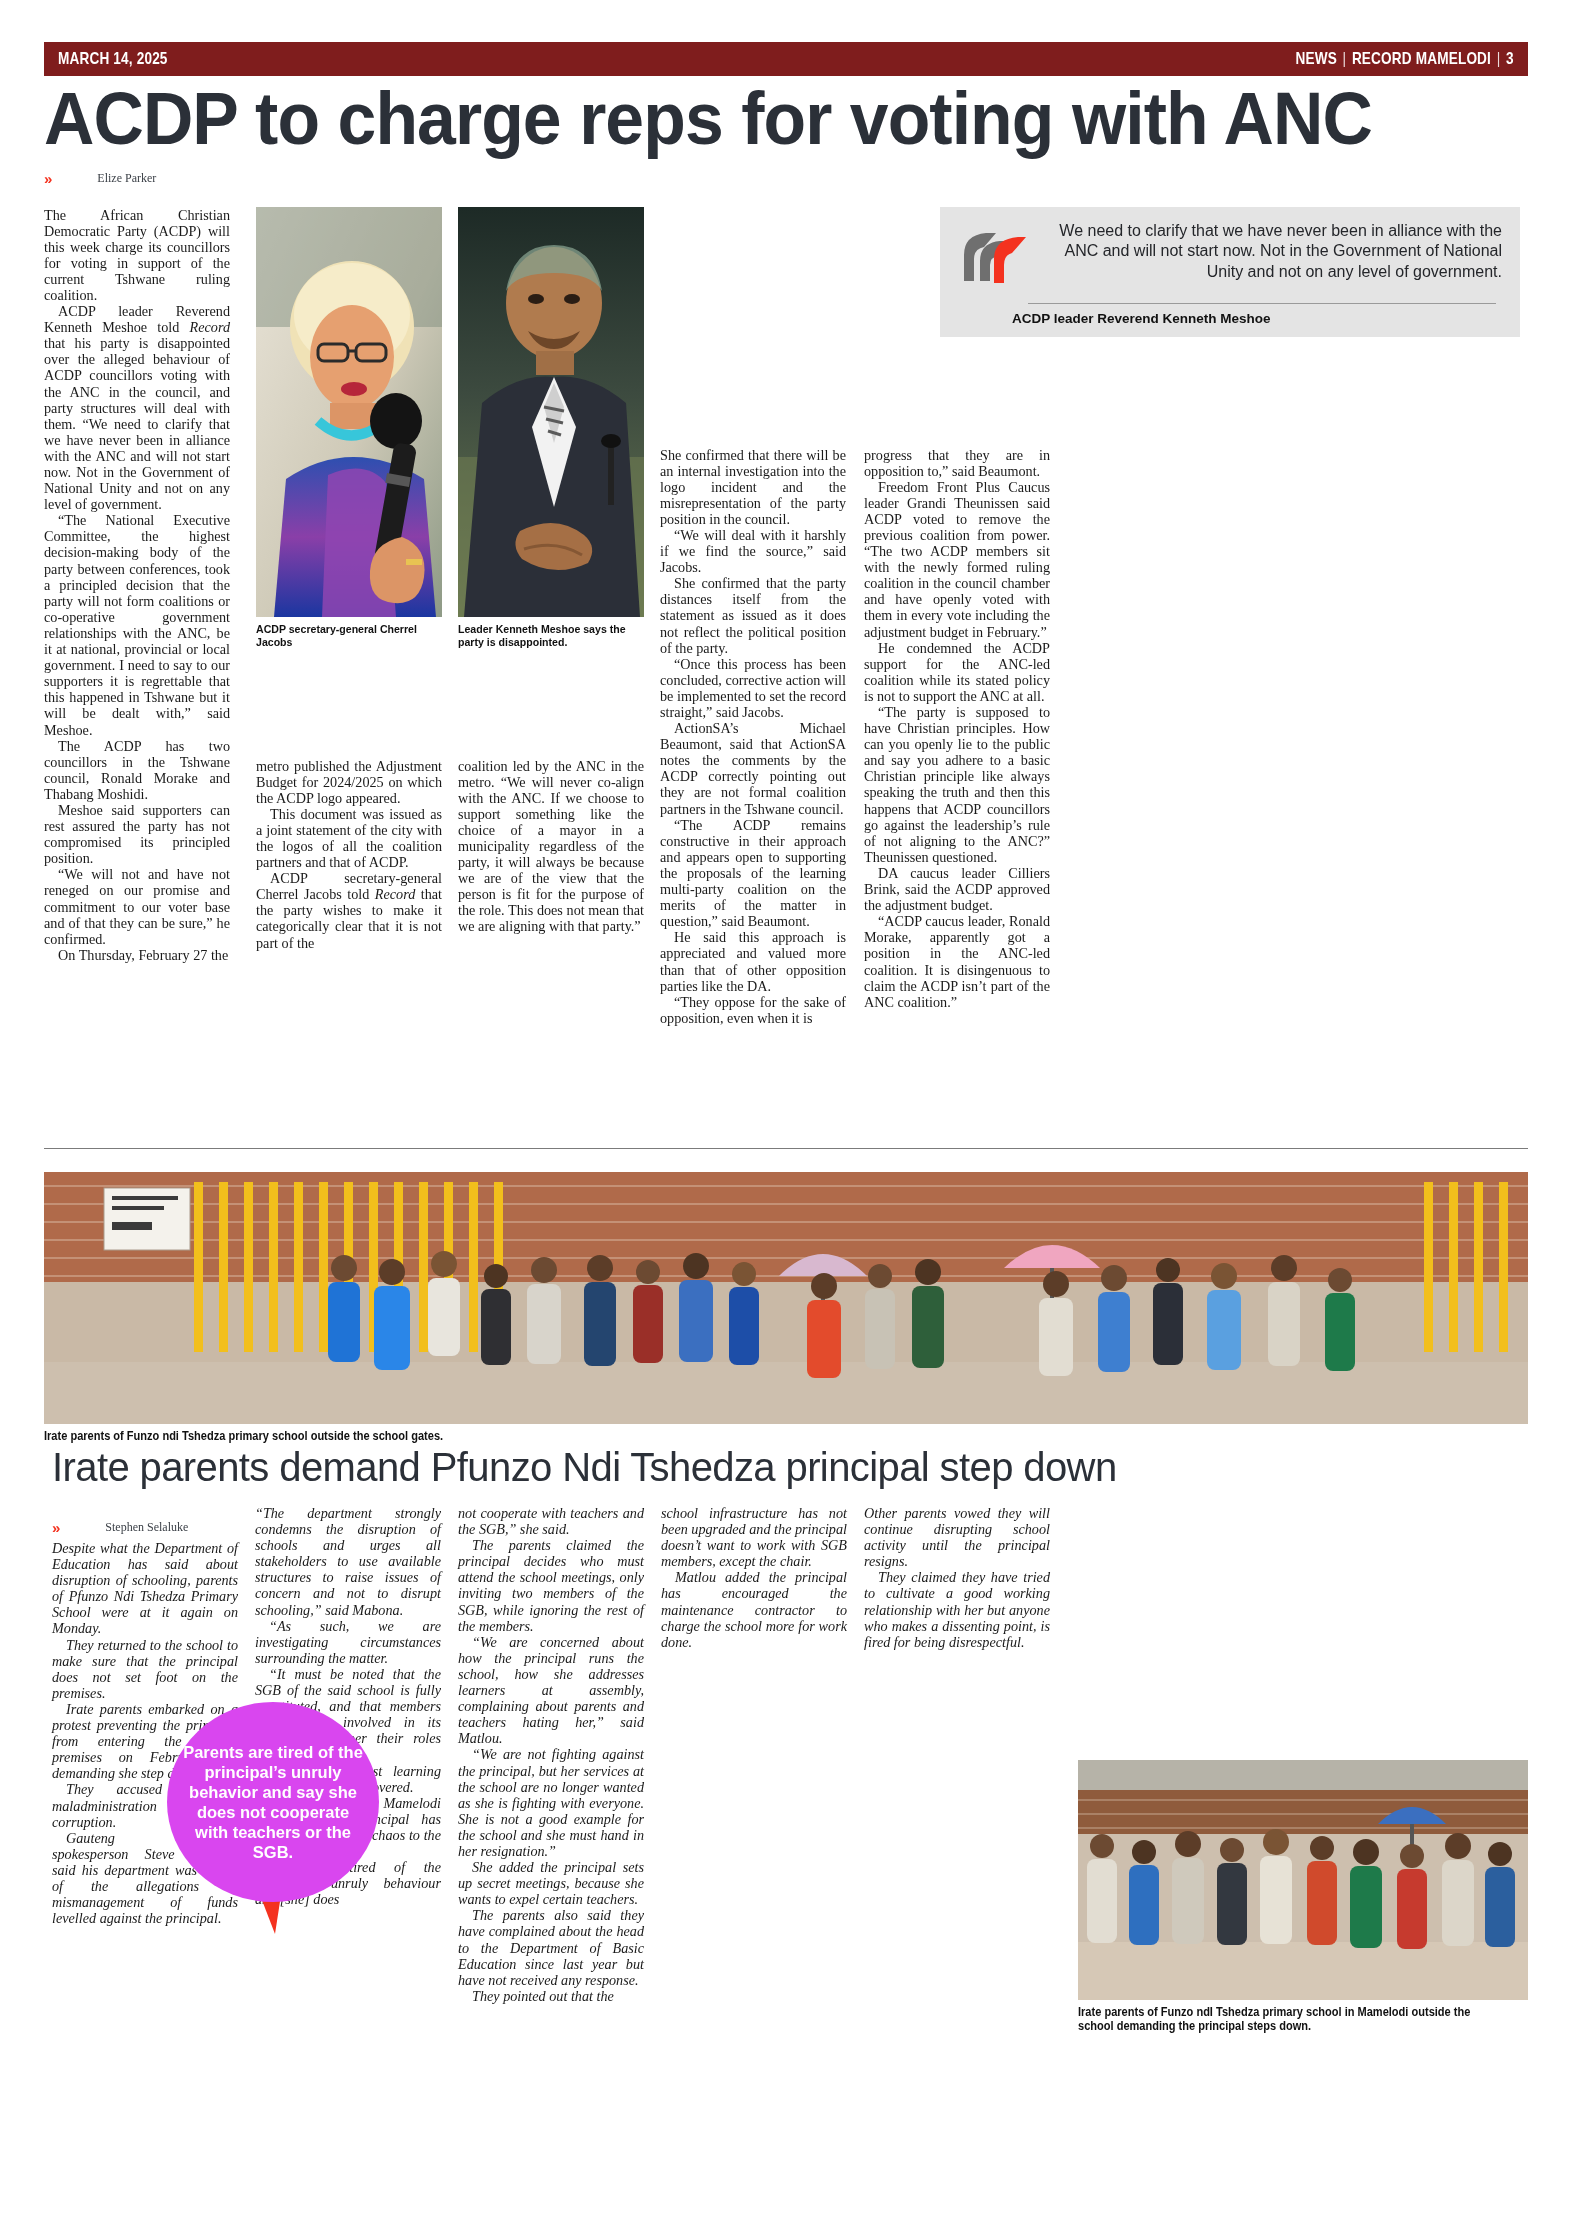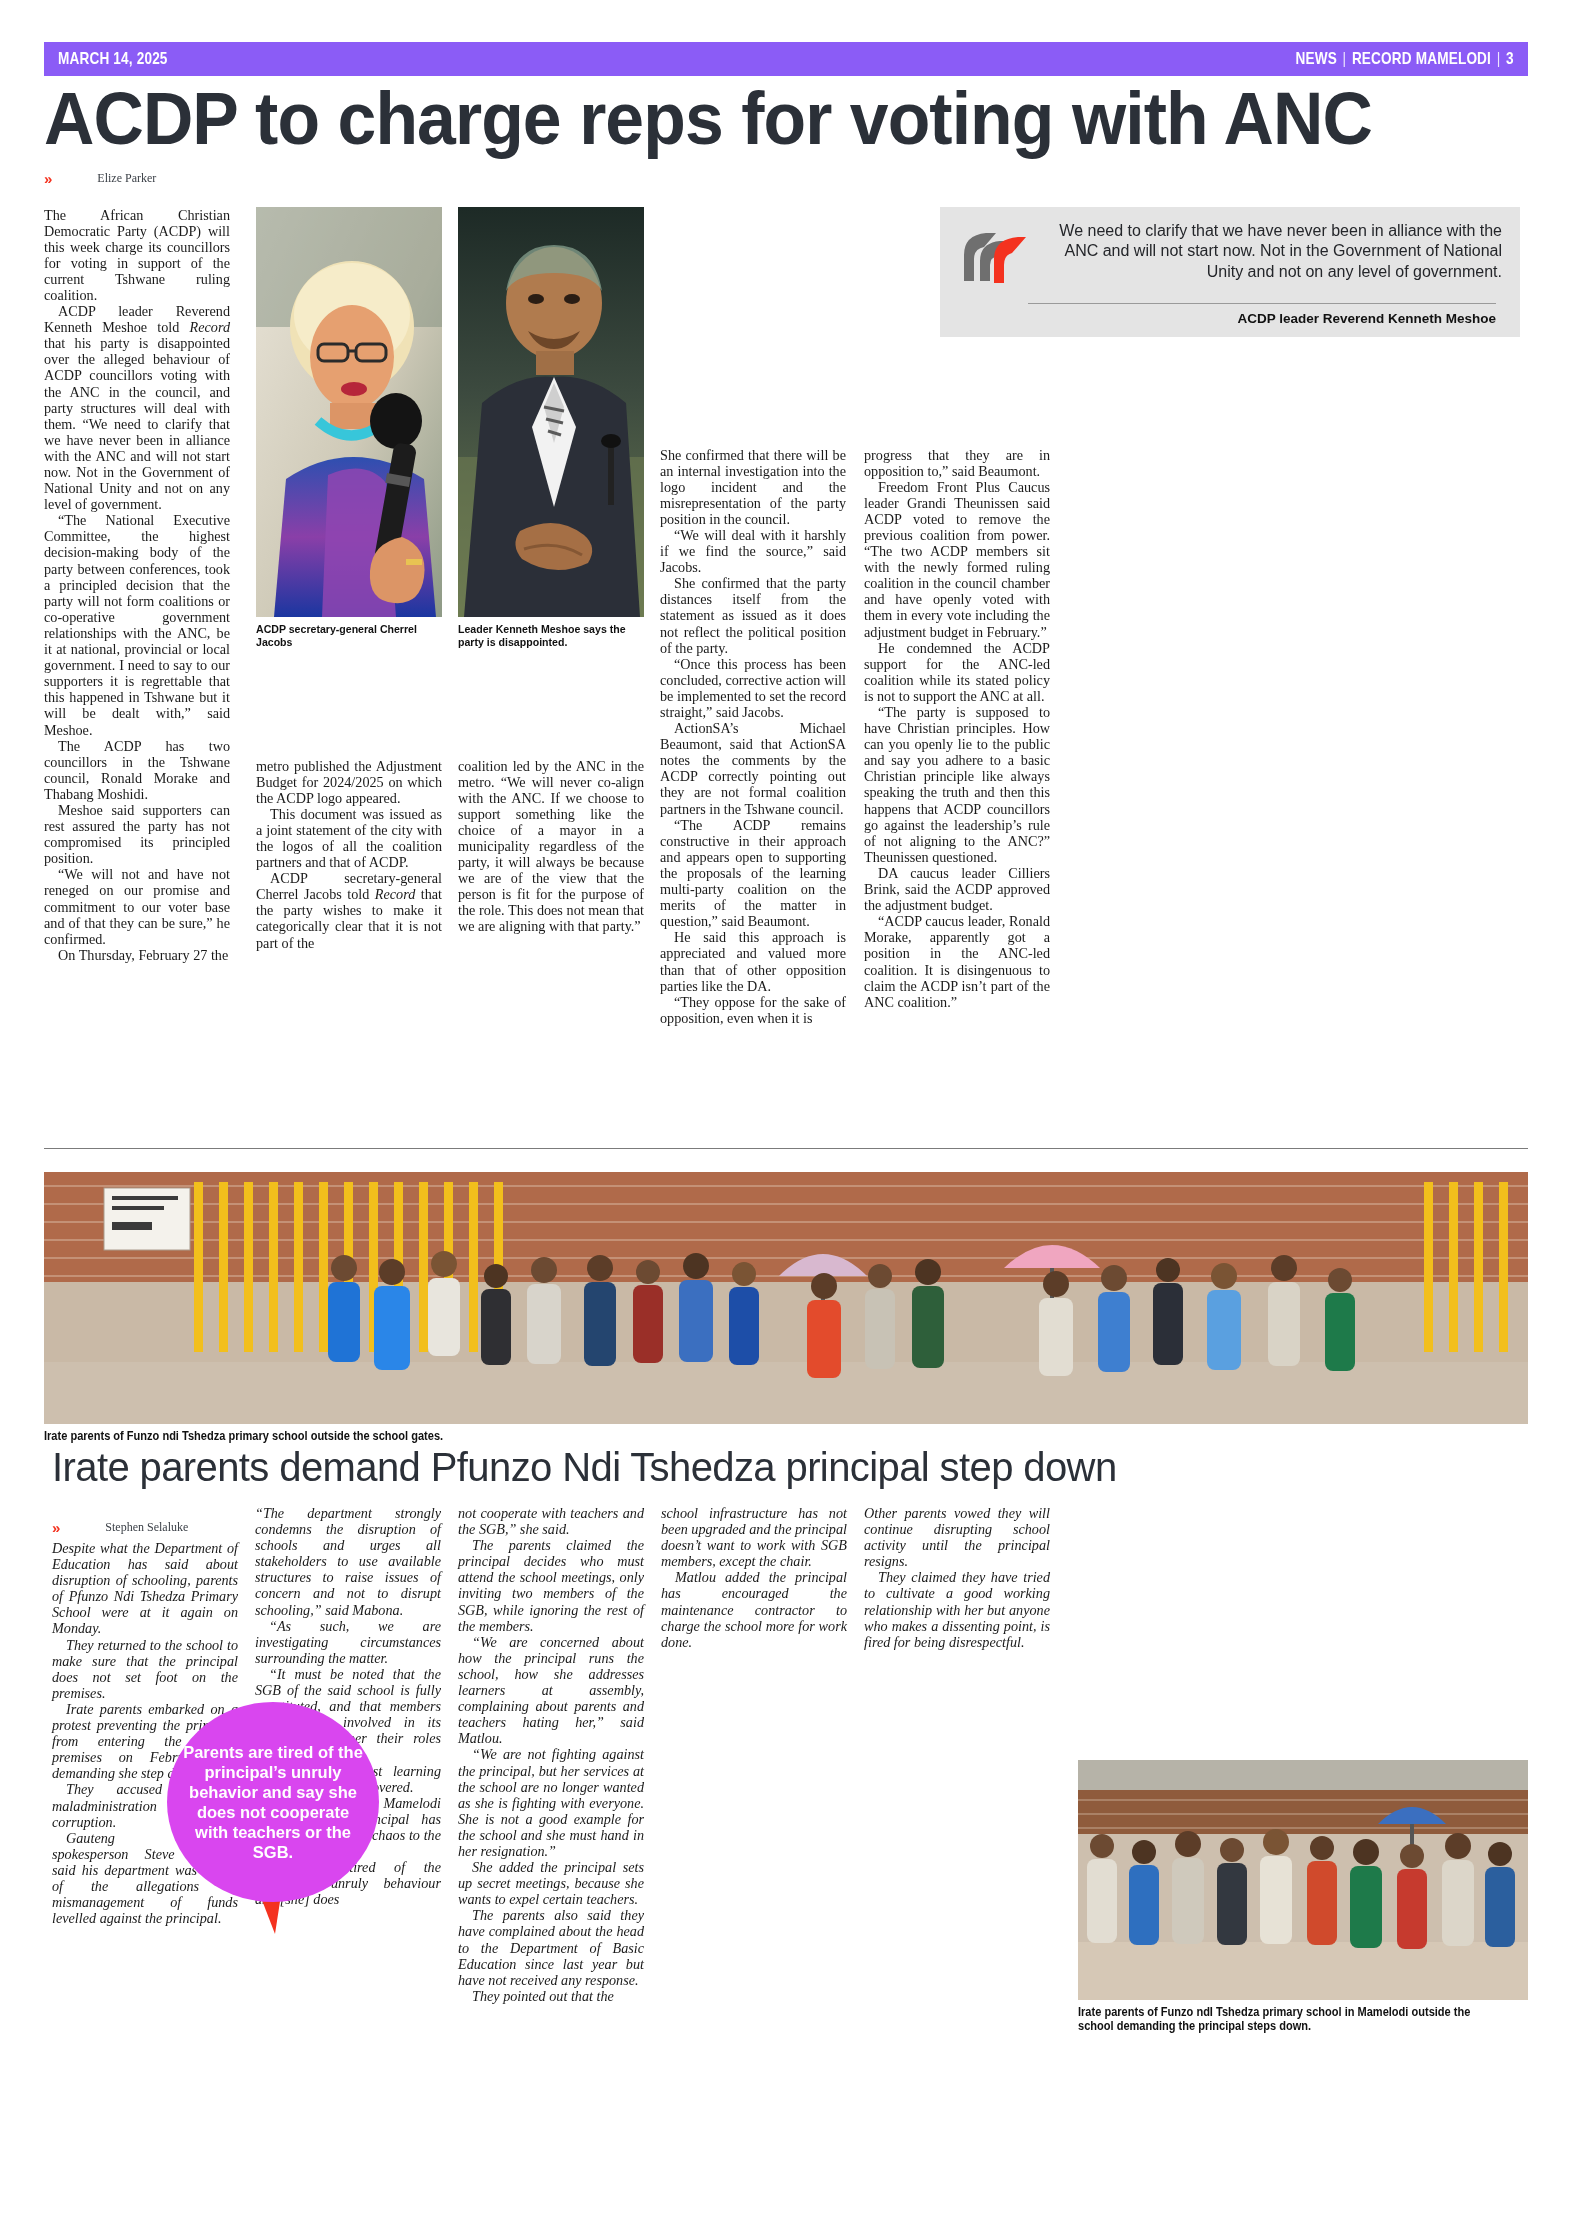"MARCH 14, 2025" .masthead { background: #8b5cf6 -> #7f1d1d }
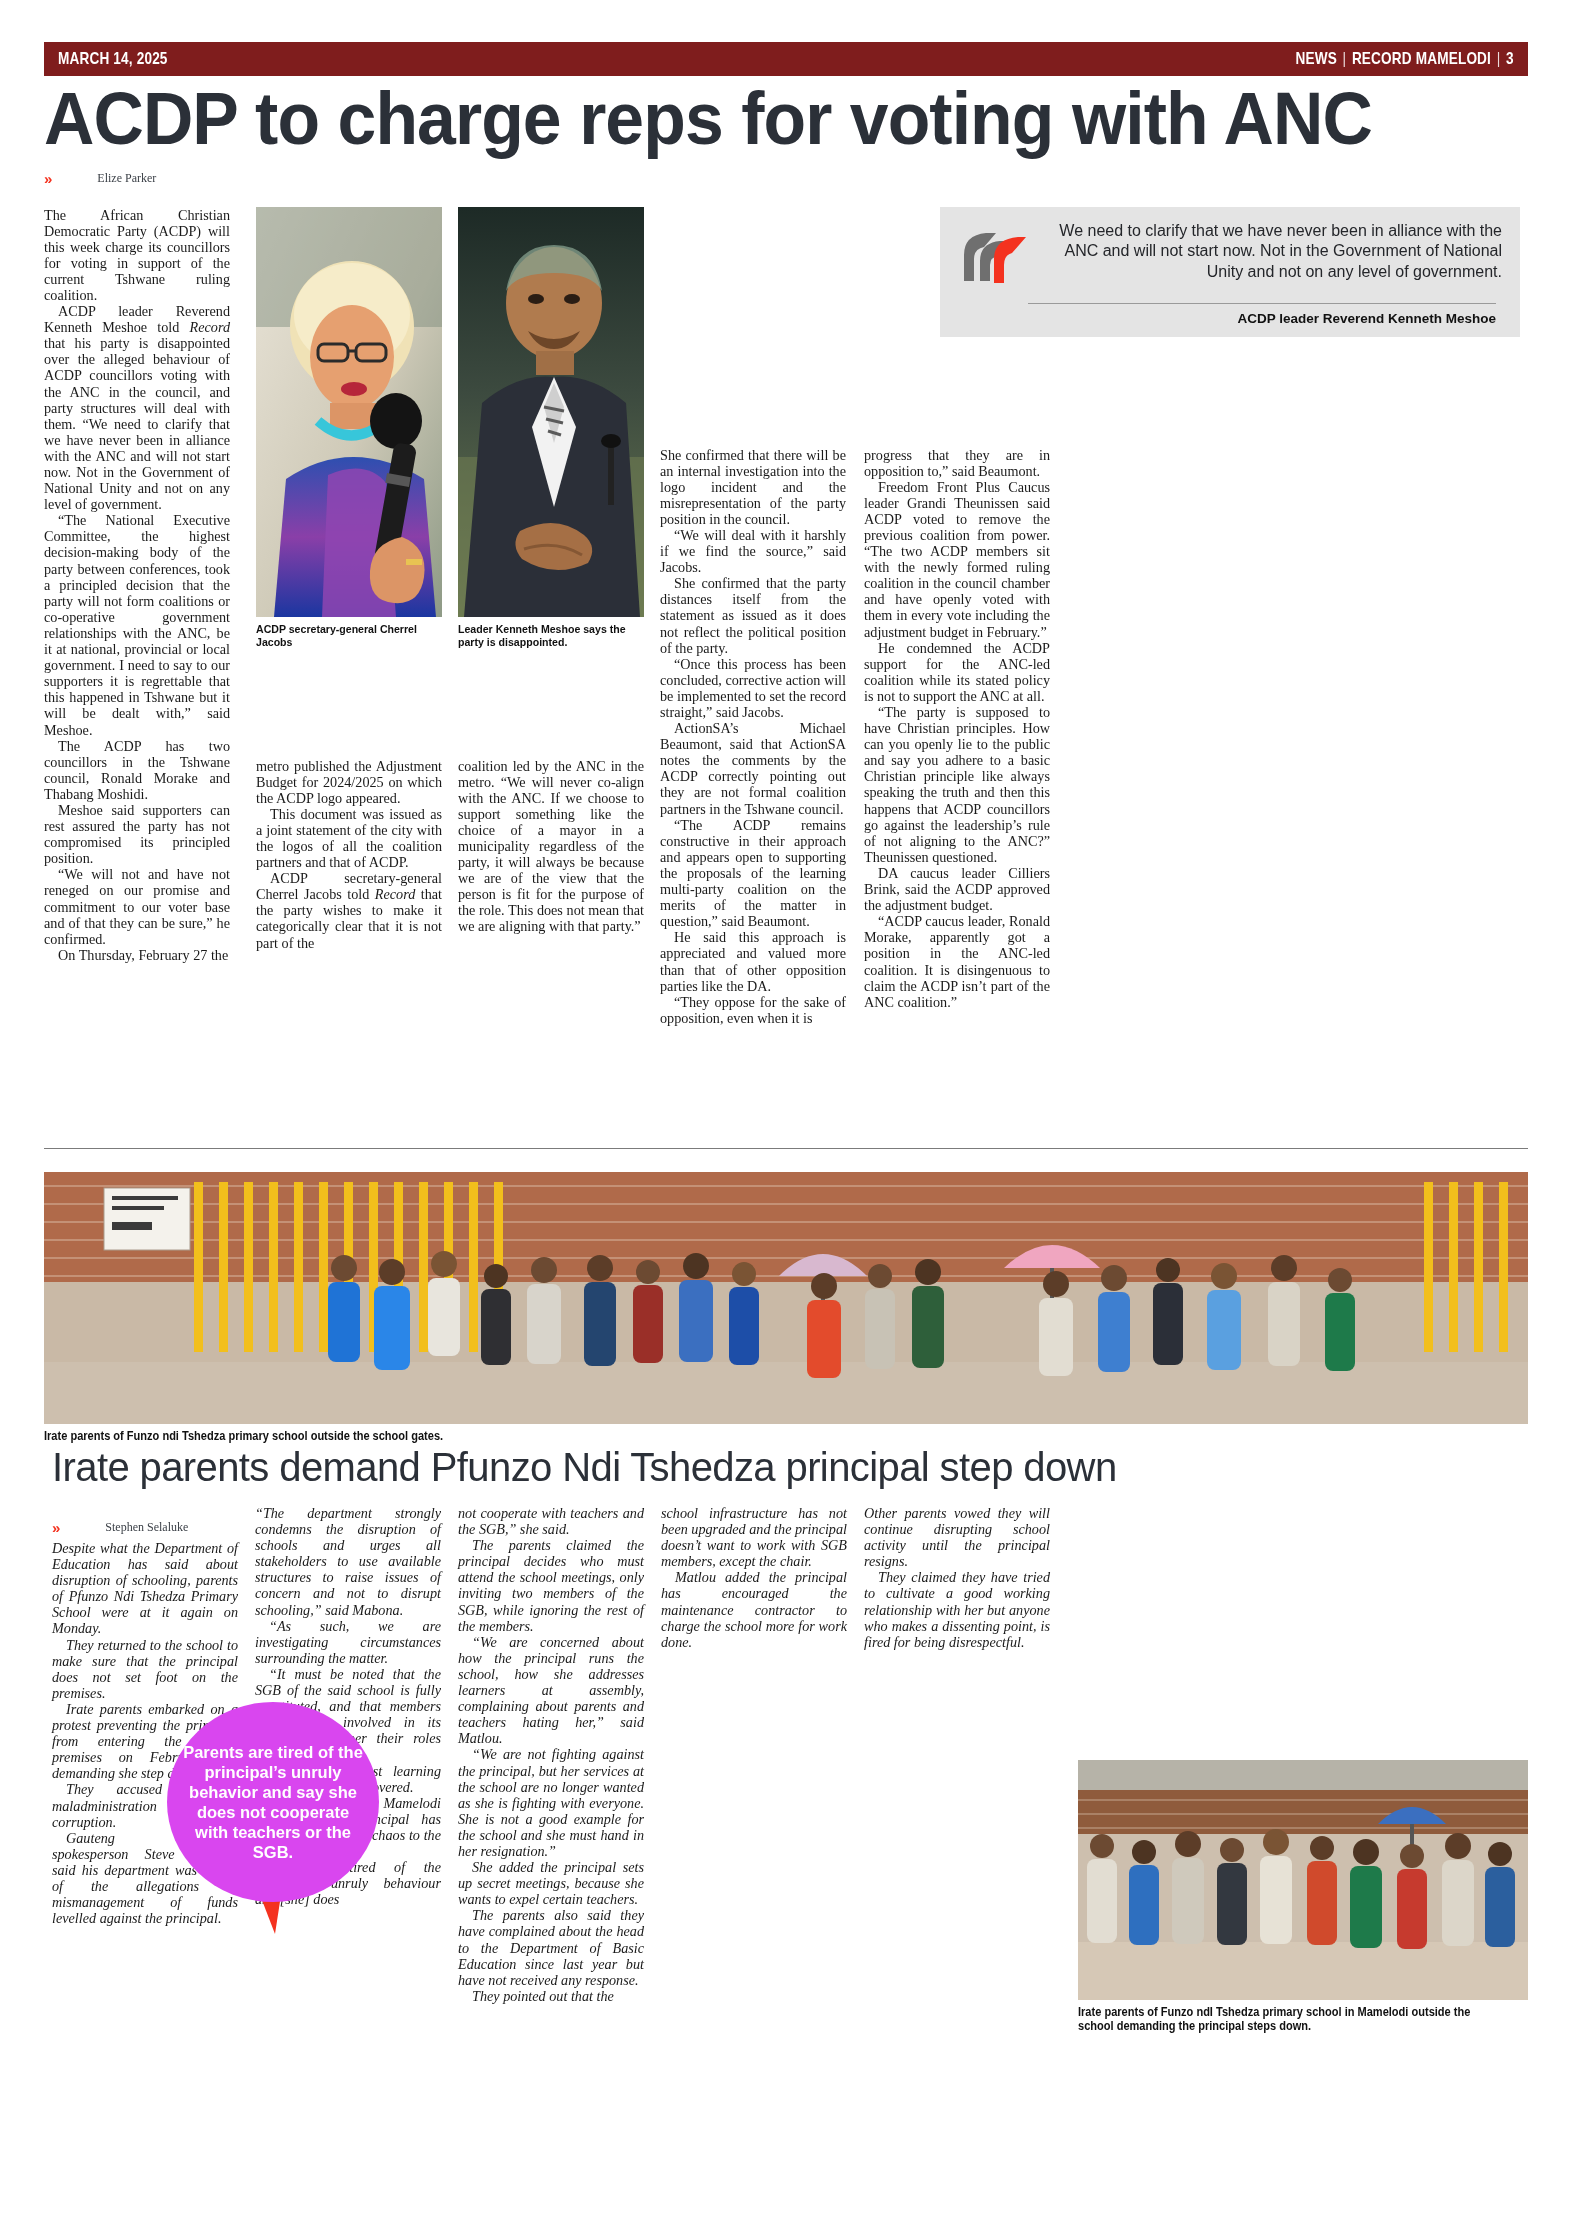"ACDP leader Reverend Kenneth Meshoe" .qattr { text-align: right -> left }
